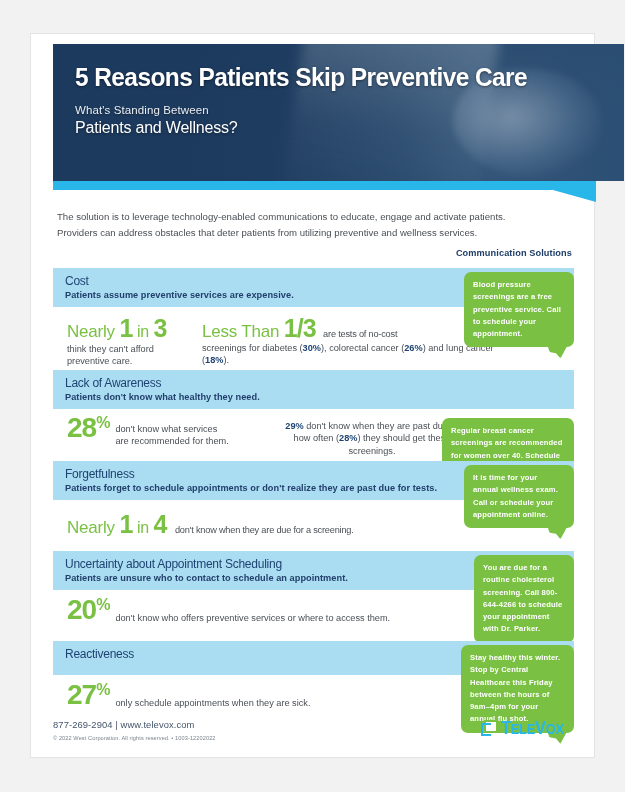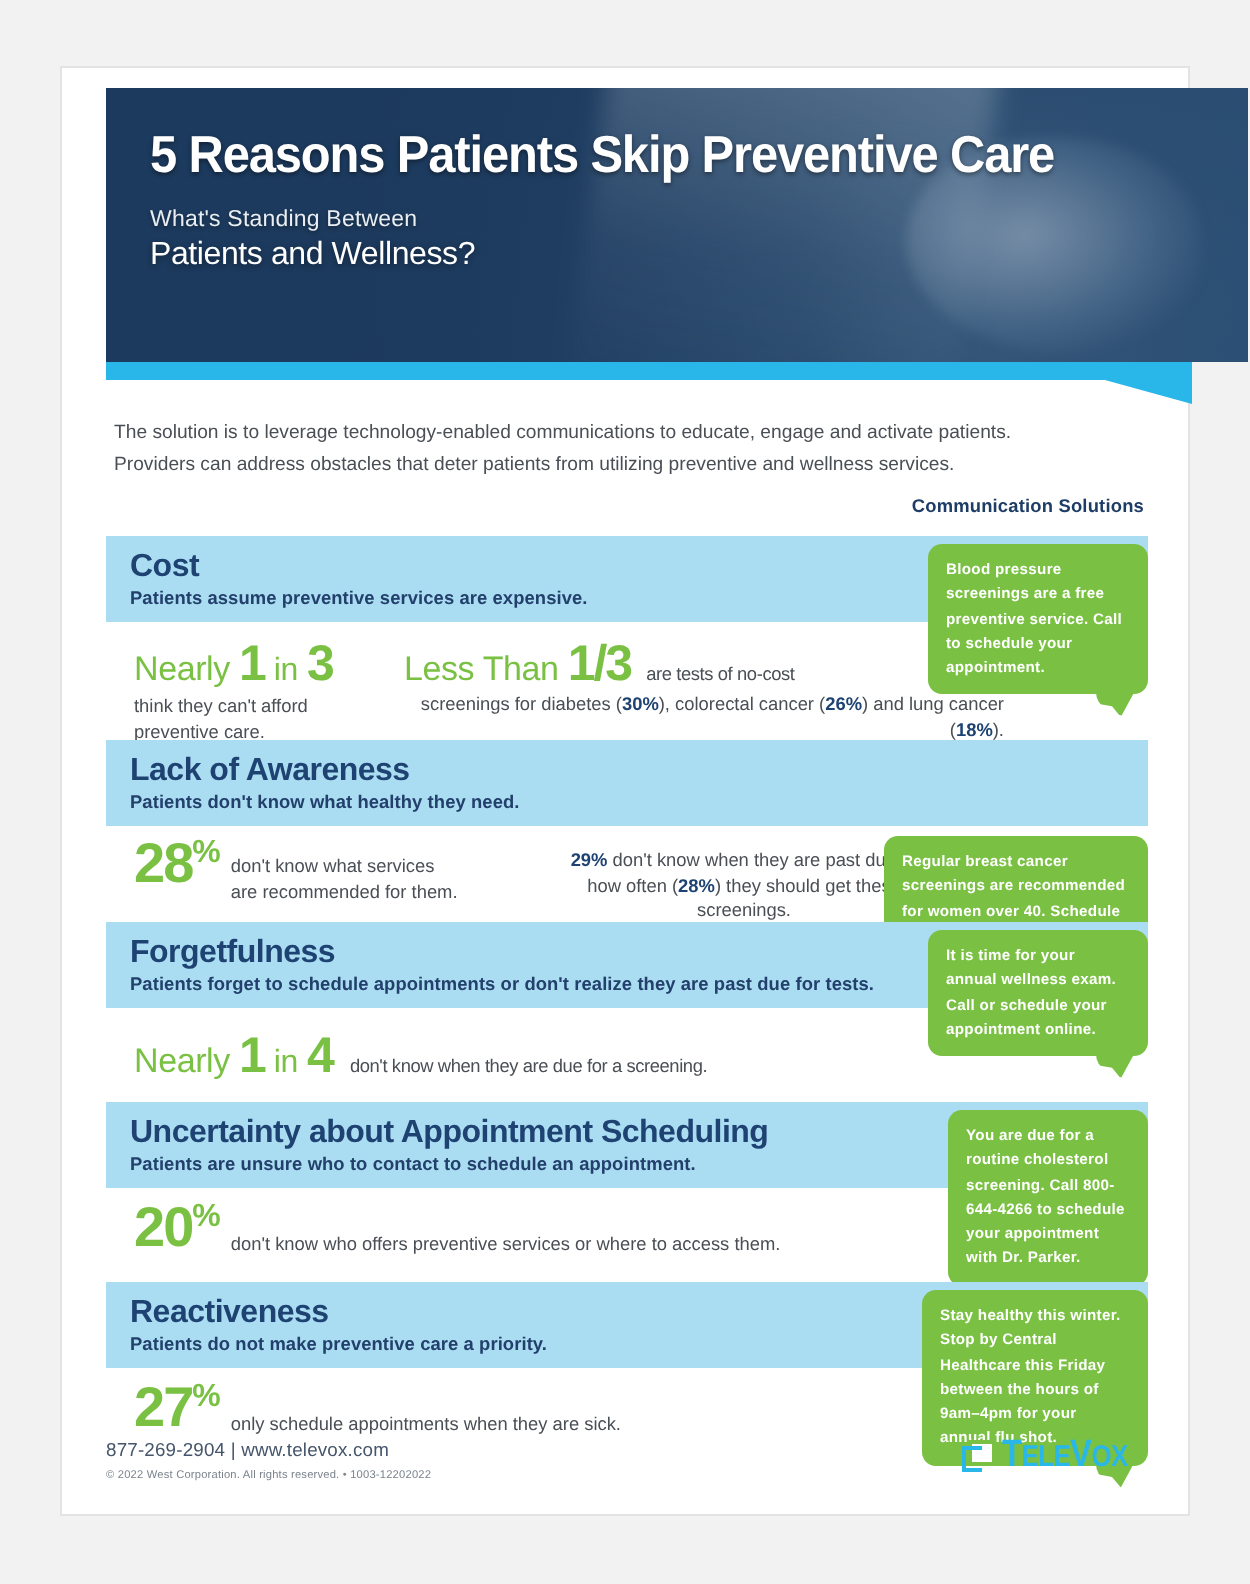"Cost" .band h2 { font-size: 16px -> 12px; font-weight: bold -> normal }
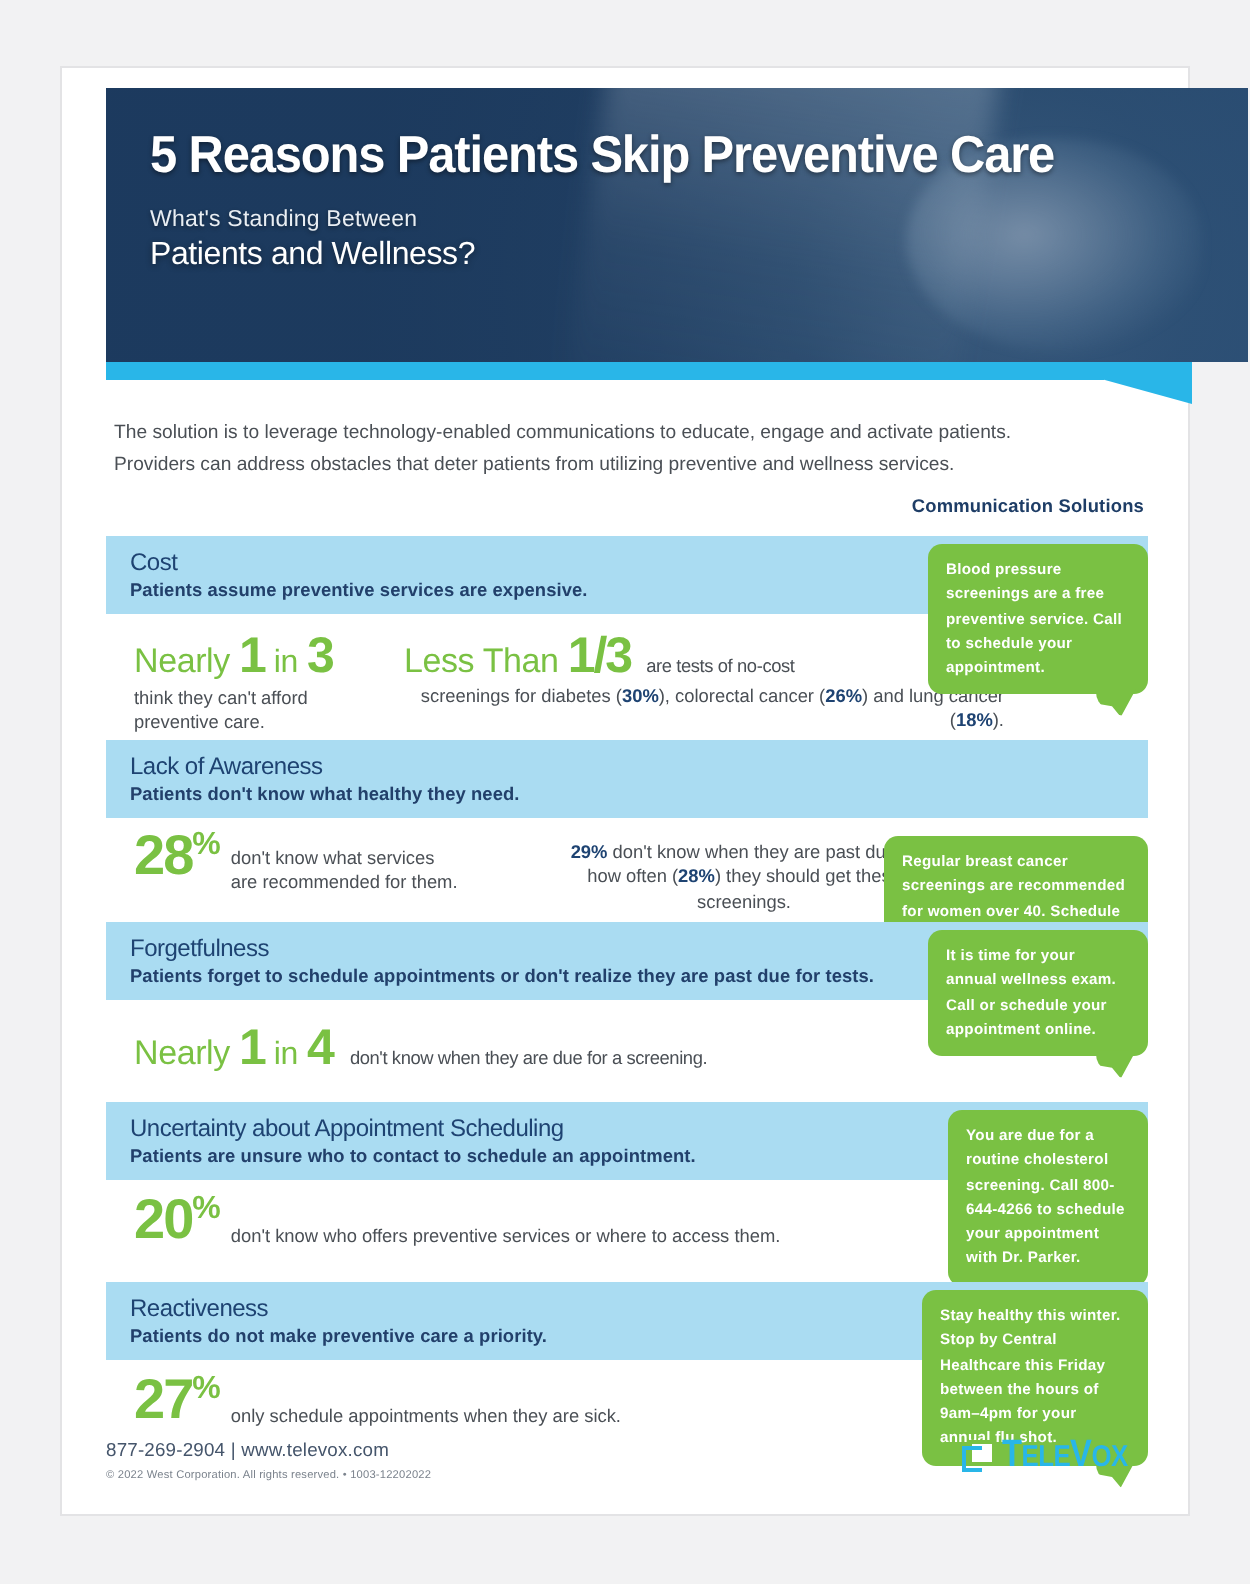"screenings for diabetes (30%)," div.sub-text { text-align: right -> none }
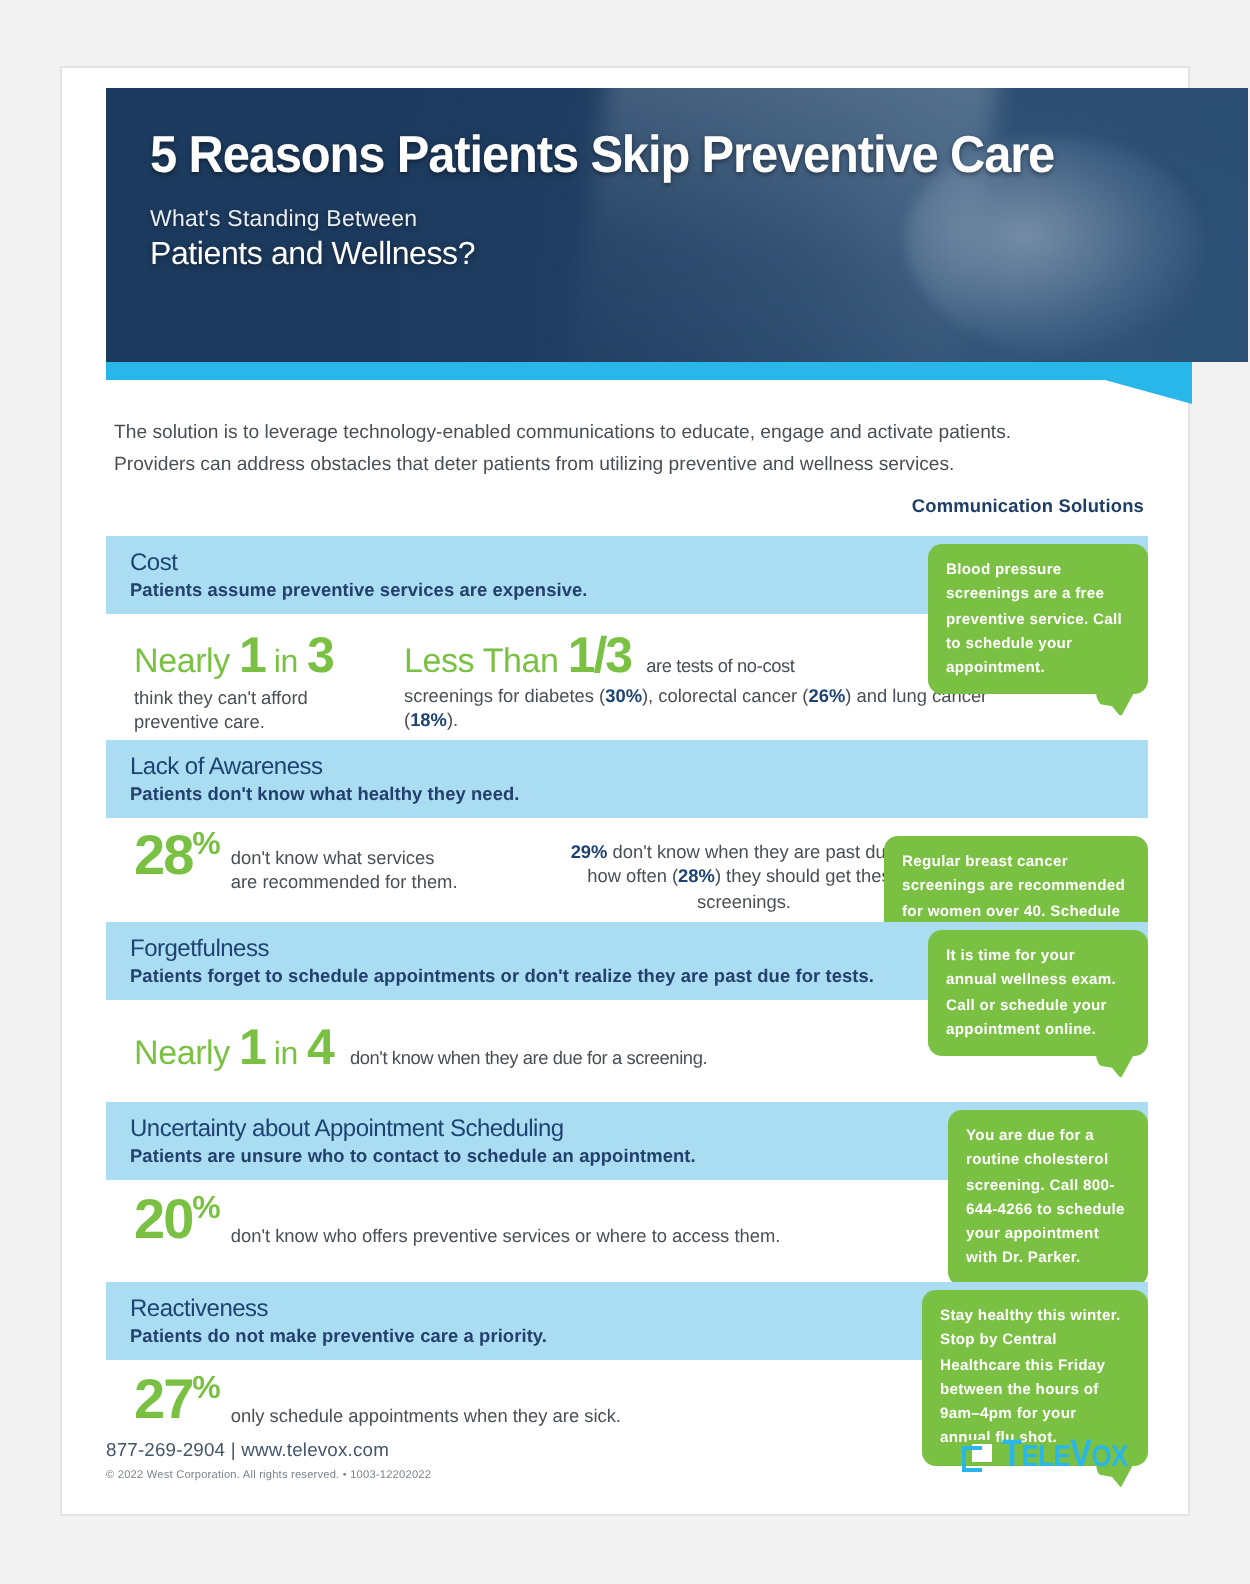"Patients do not make preventive" p { html: <p>Patients do not make preventive care a priority.</p> -> none }
